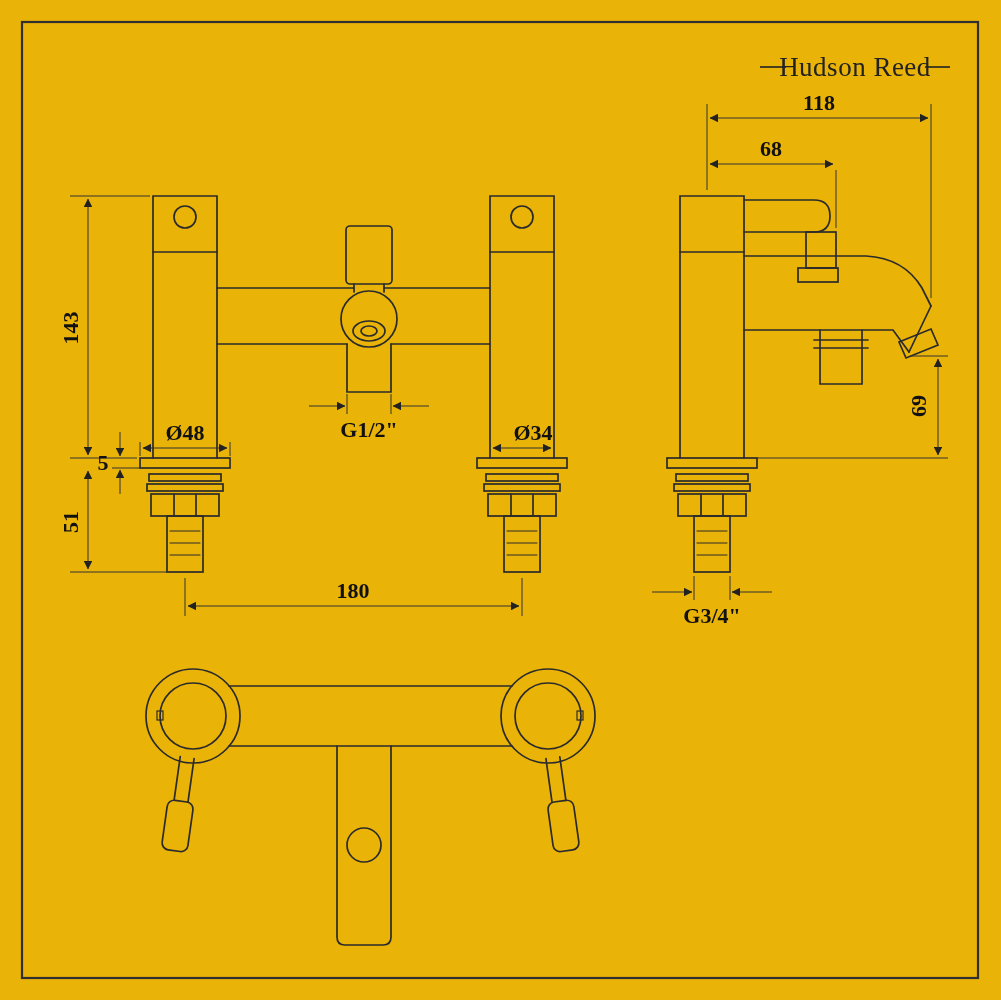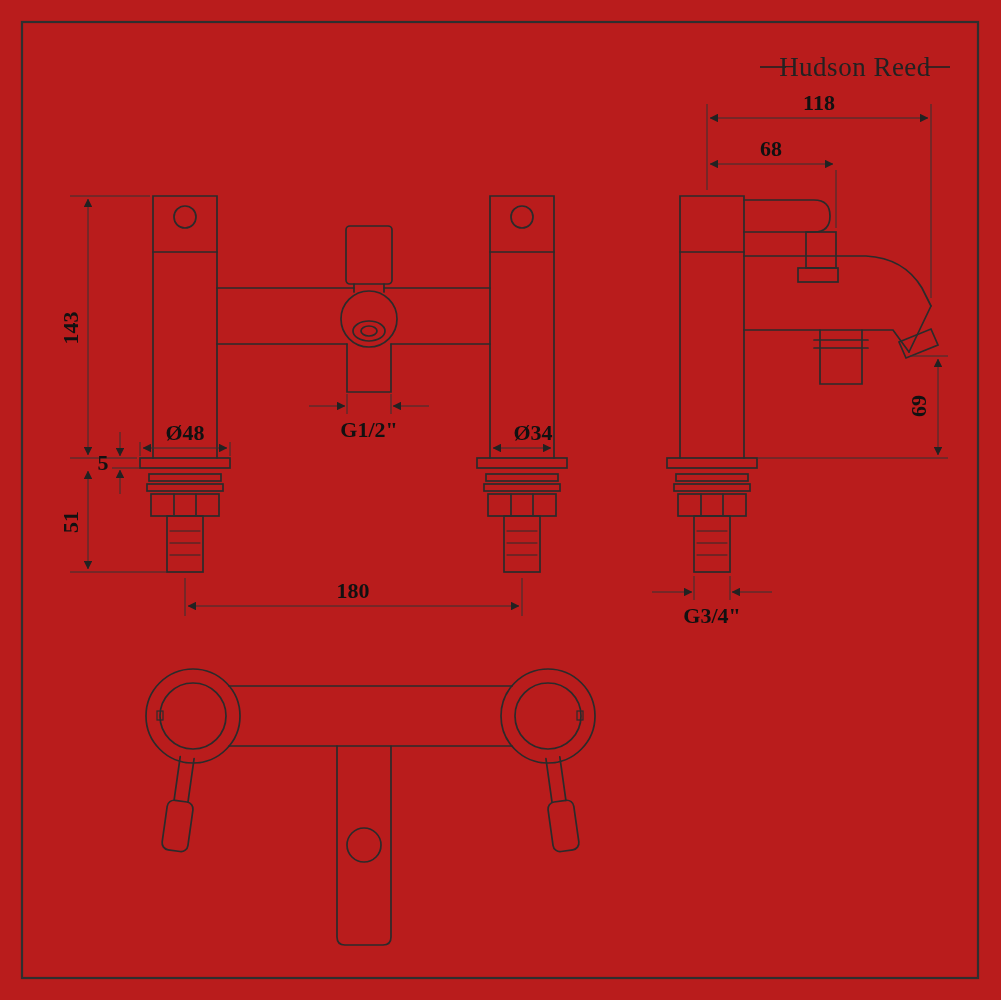"Hudson Reed" .stage { background: #b91c1c -> #eab308 }
